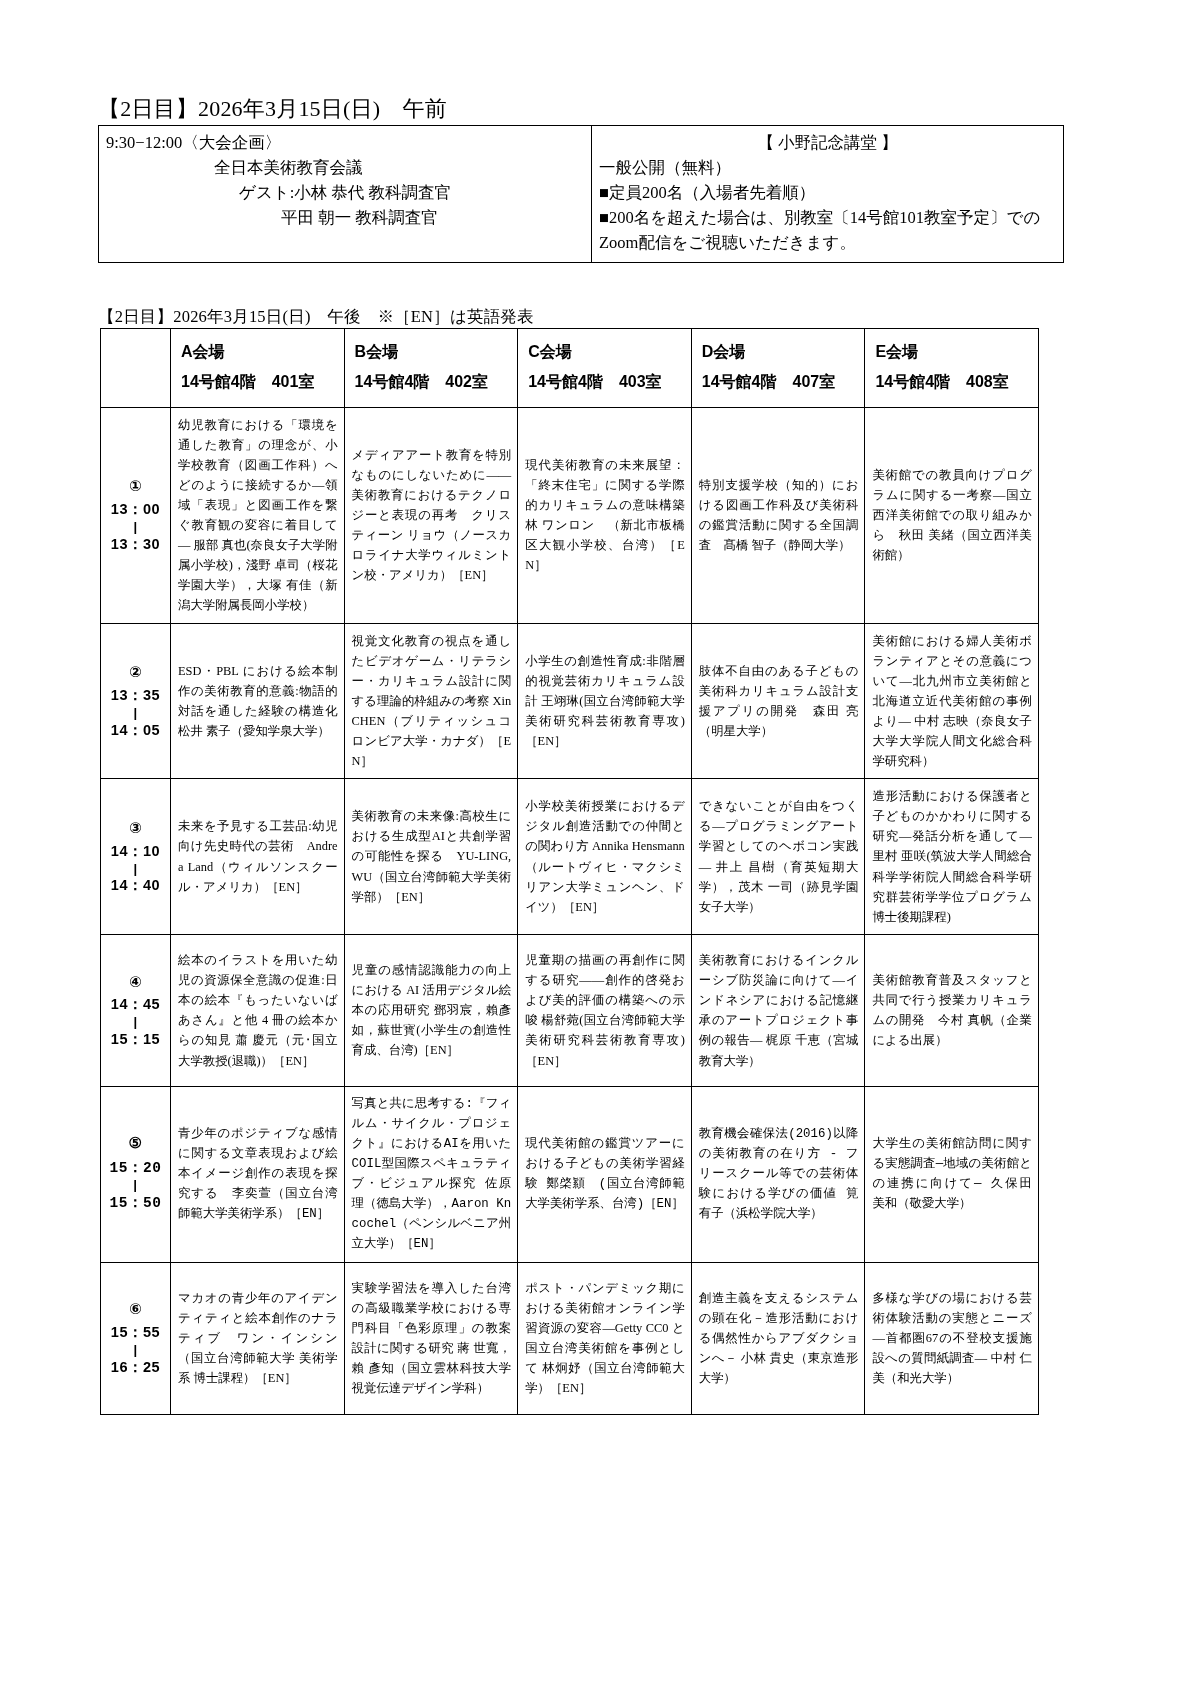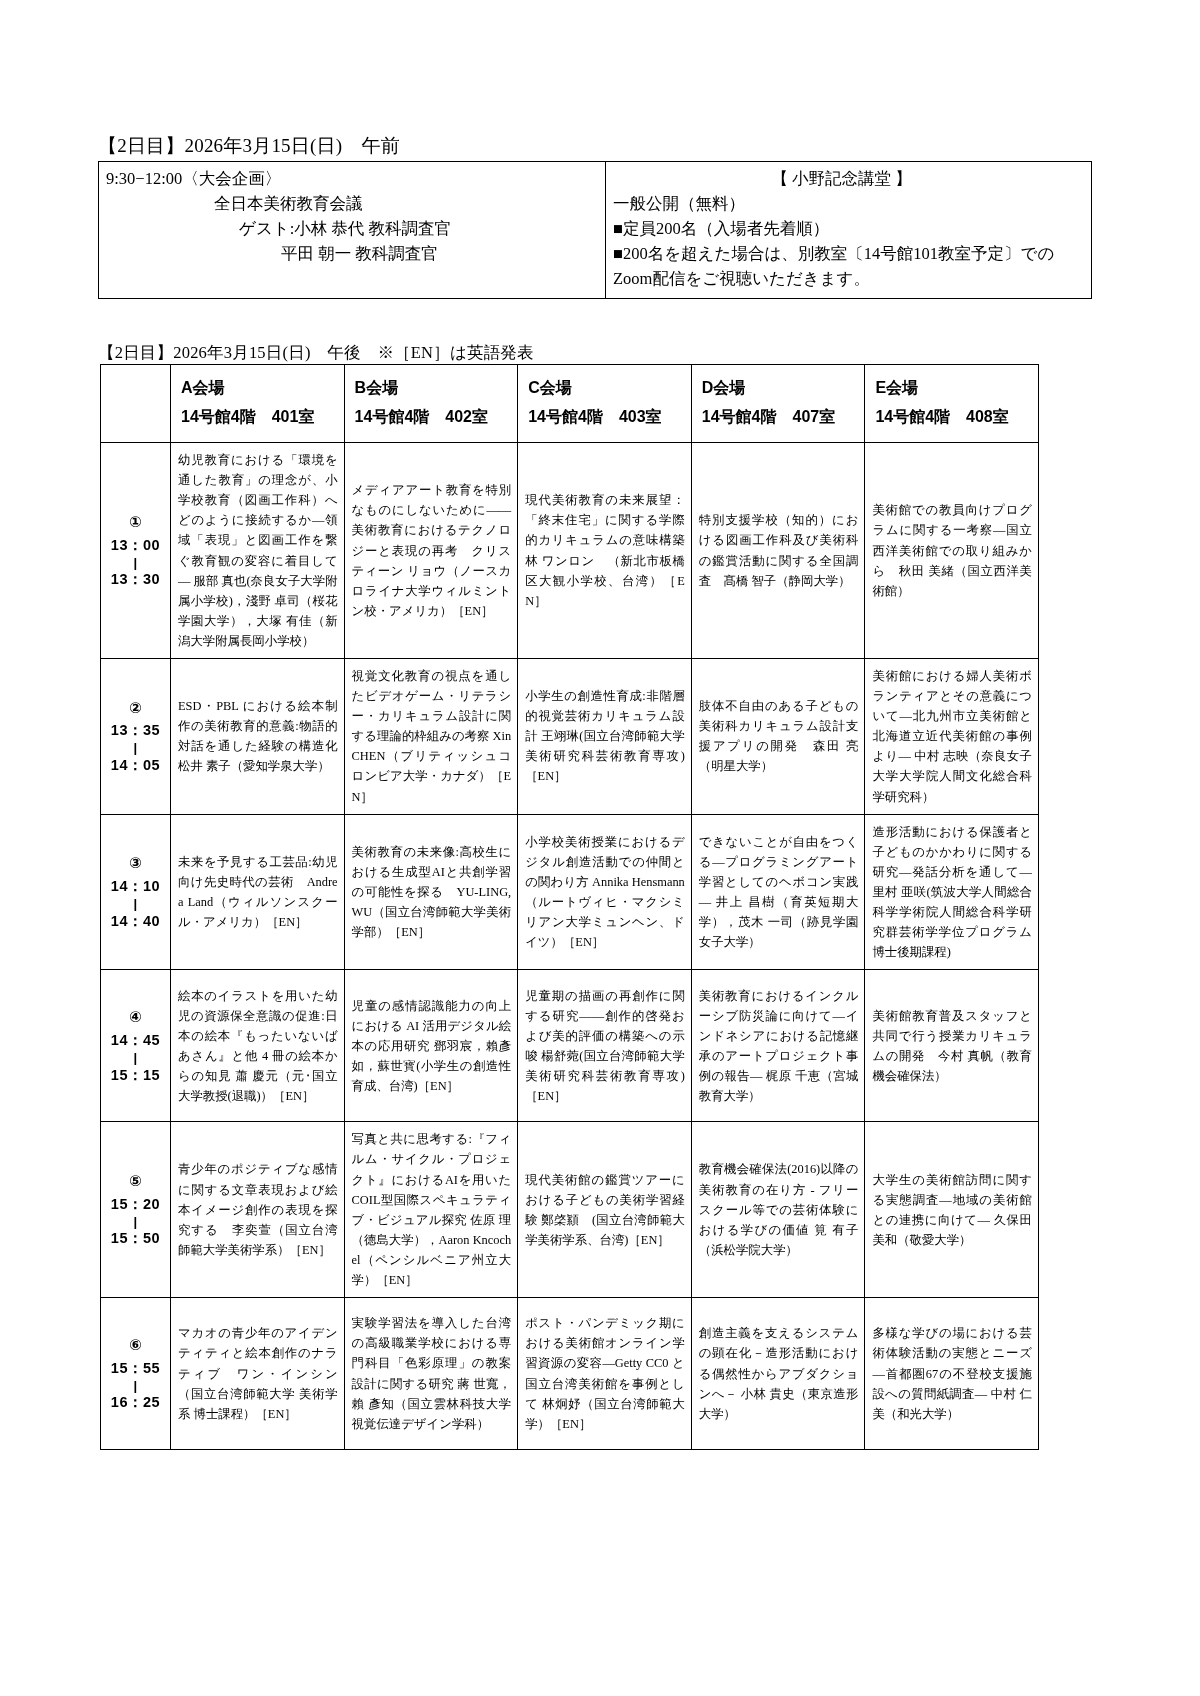"【2日目】2026年3月15日(日) 午前" .am-heading { font-size: 19px -> 22px; margin-top: 40px -> none }
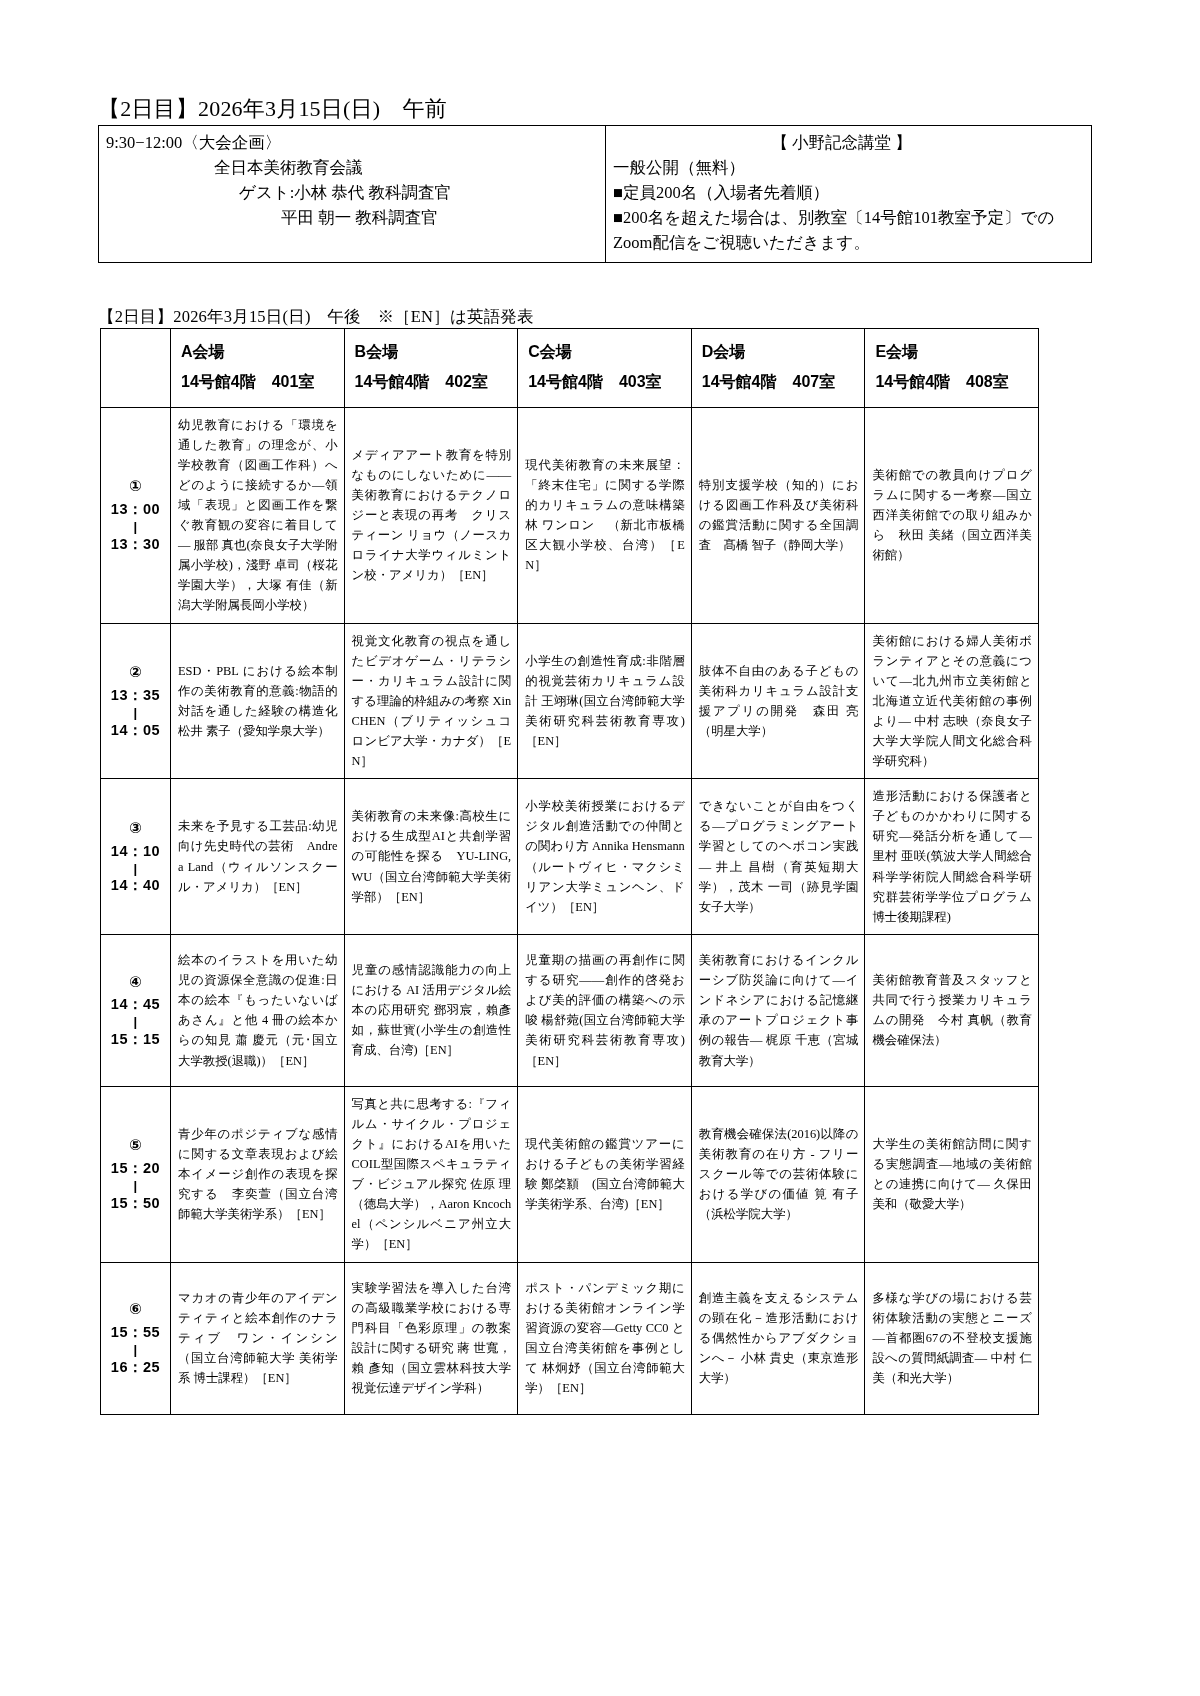"9:30−12:00〈大会企画〉" table.am-table td { padding: 4px 21px 7px 7px -> 4px 7px 7px 7px }
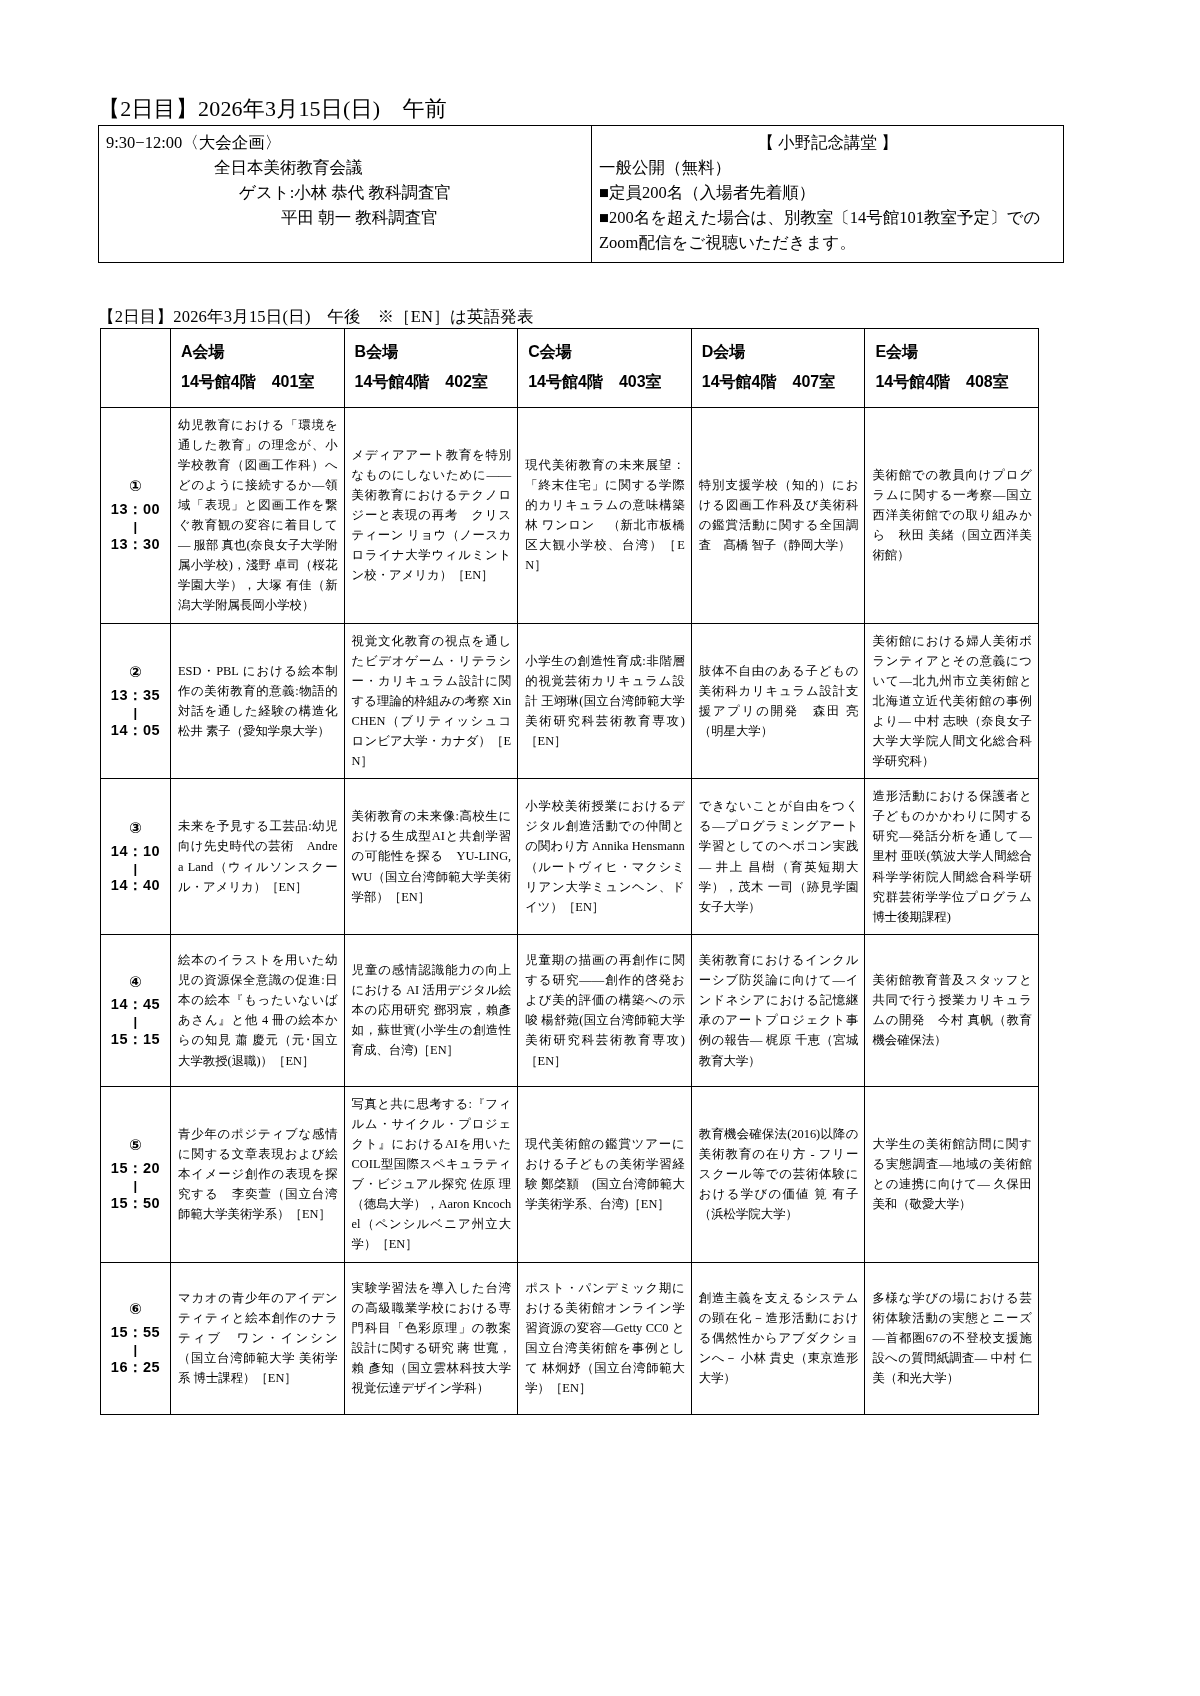"美術館教育普及スタッフと共同で行う授業カリキュラムの開発 今村" td.talk-cell { text: 教育機会確保法 -> 企業による出展 }
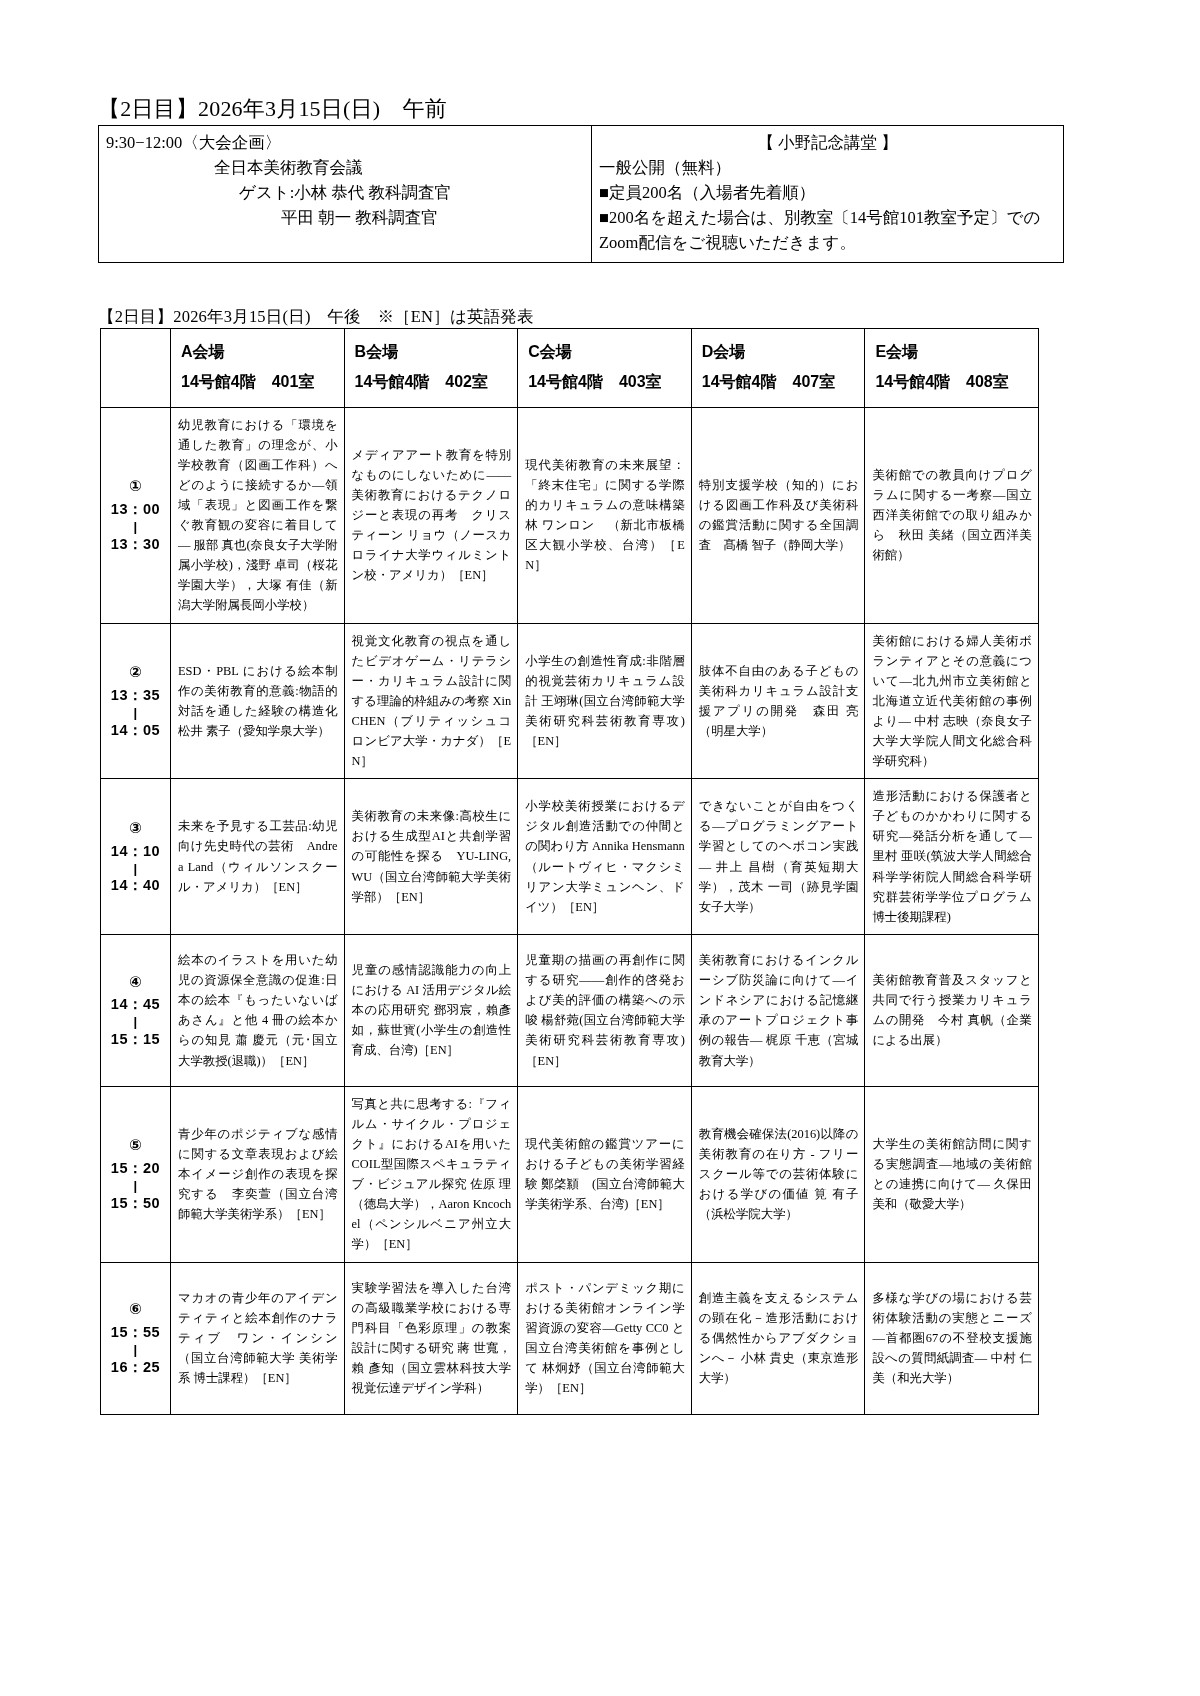"写真と共に思考する:『フィルム・サイクル・プロジェクト』におけるAIを用いたCO" .row-5 td { font-family: none -> Liberation Mono, monospace }
